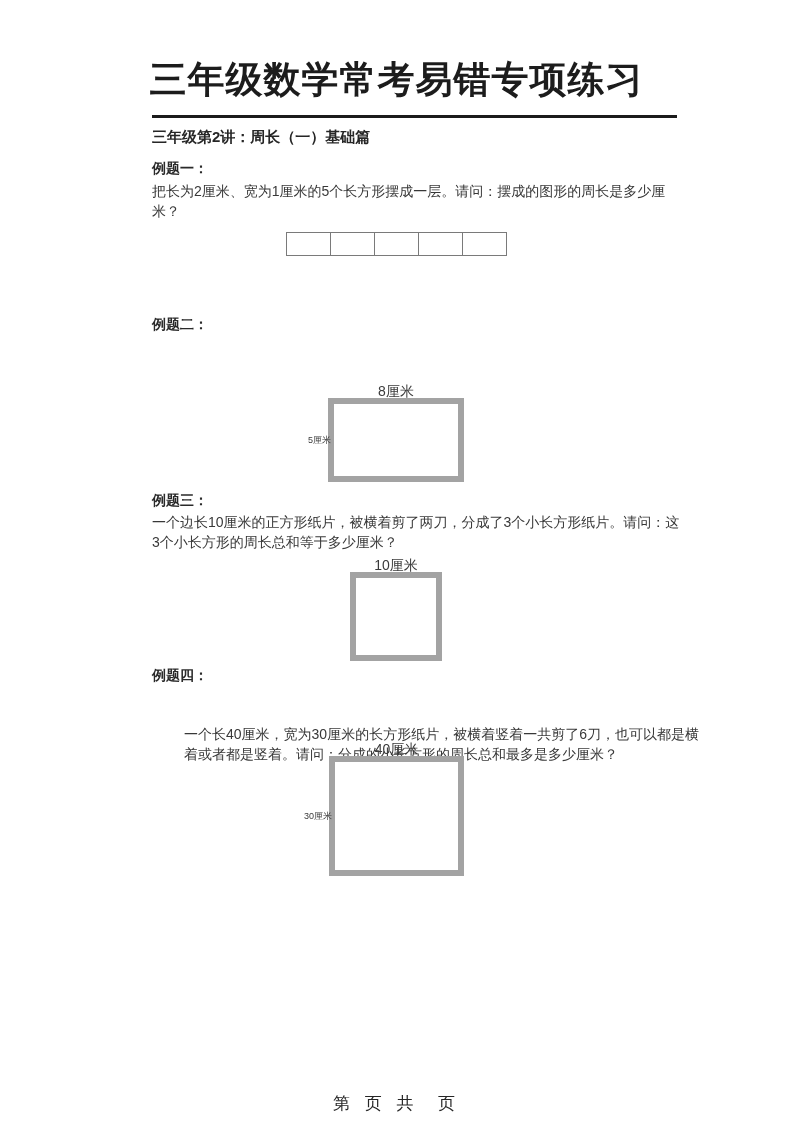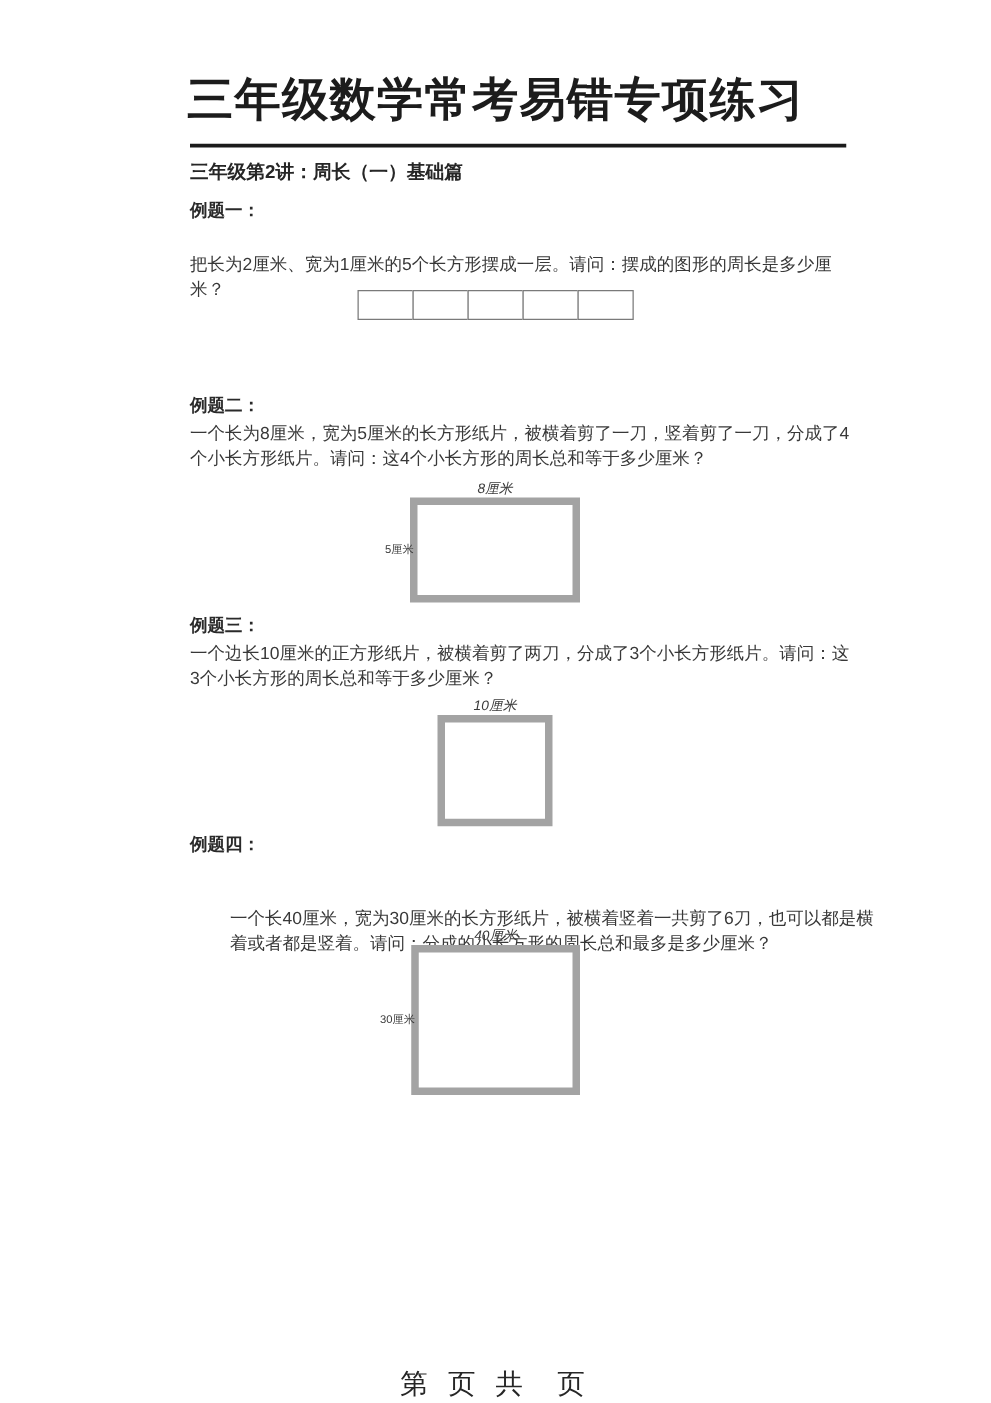"把长为2厘米、宽为1厘米的5个长方形摆成一层。请问：摆成的图形的周长是多少厘米？" #ex1-t { margin-top: 20px -> none }
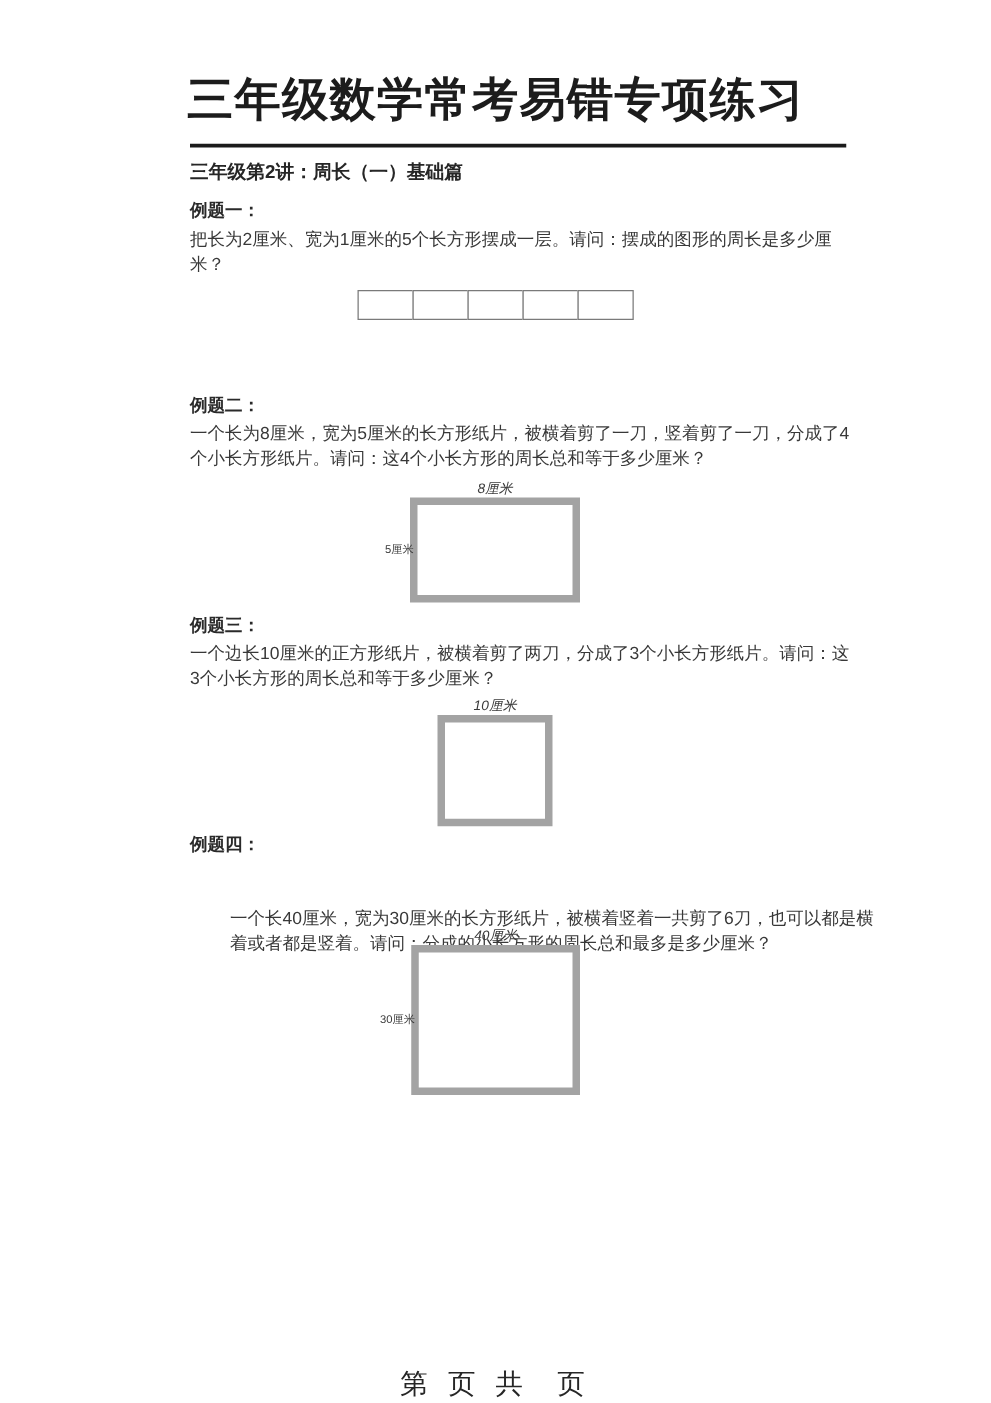"一个长为8厘米，宽为5厘米的长方形纸片，被横着剪了一刀，竖着剪了一刀，分成了4个" div.ex-text { html: <div>一个长为8厘米，宽为5厘米的长方形纸片，被横着剪了一刀，竖着剪了一刀，分成了4个小长方形纸片。请问：这4个小长方形的周长总和等于多少厘米？</div> -> none }
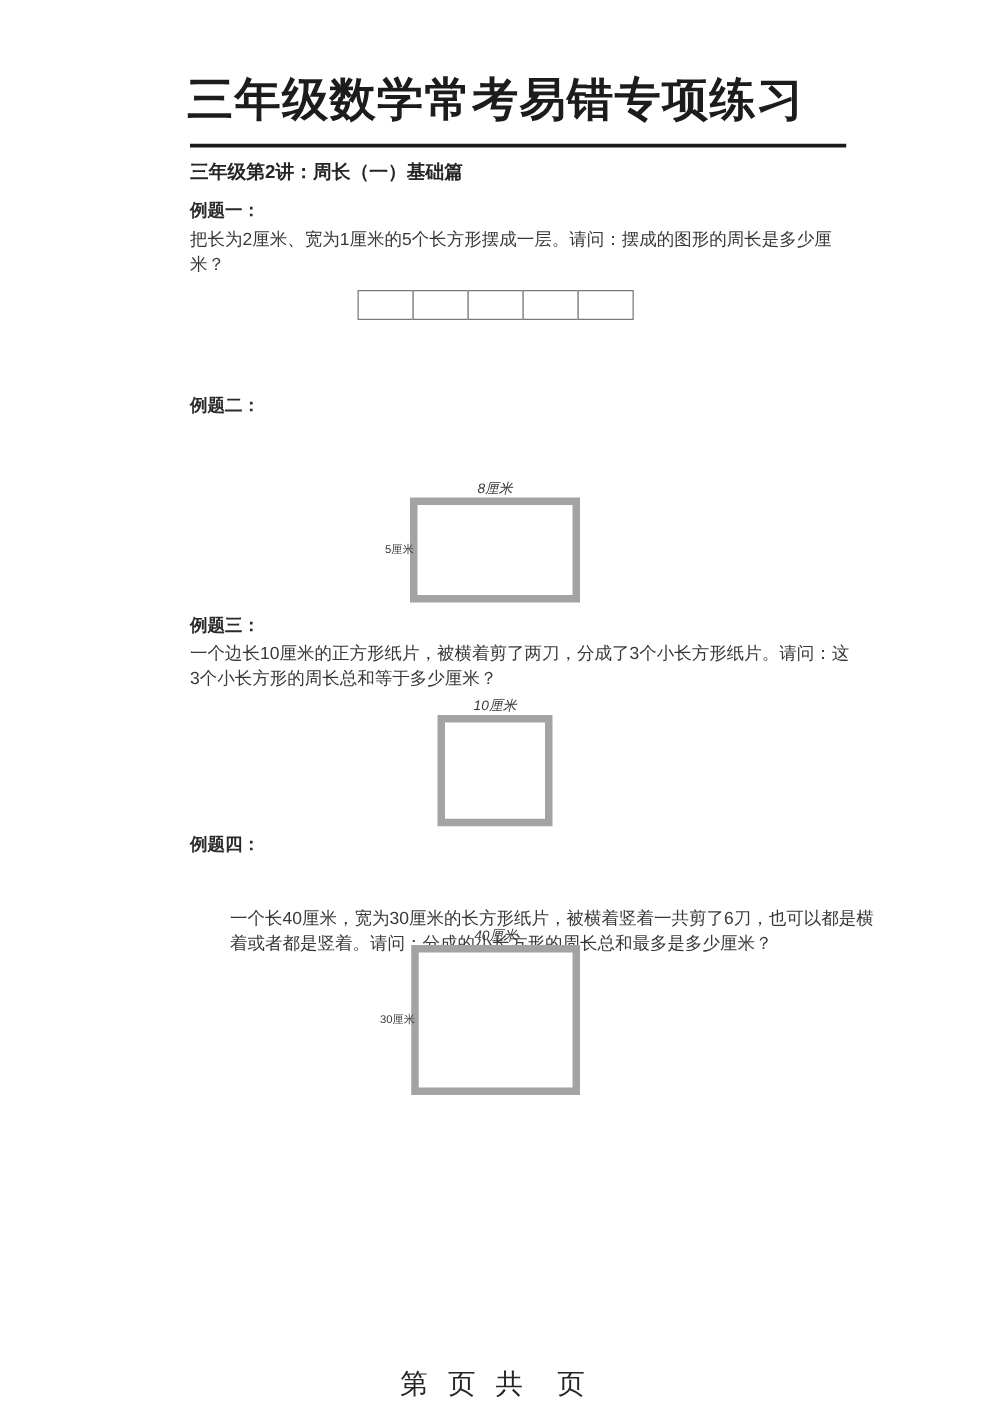"8厘米" .fig-top-label { font-size: 11px -> 14px; font-style: italic -> none }
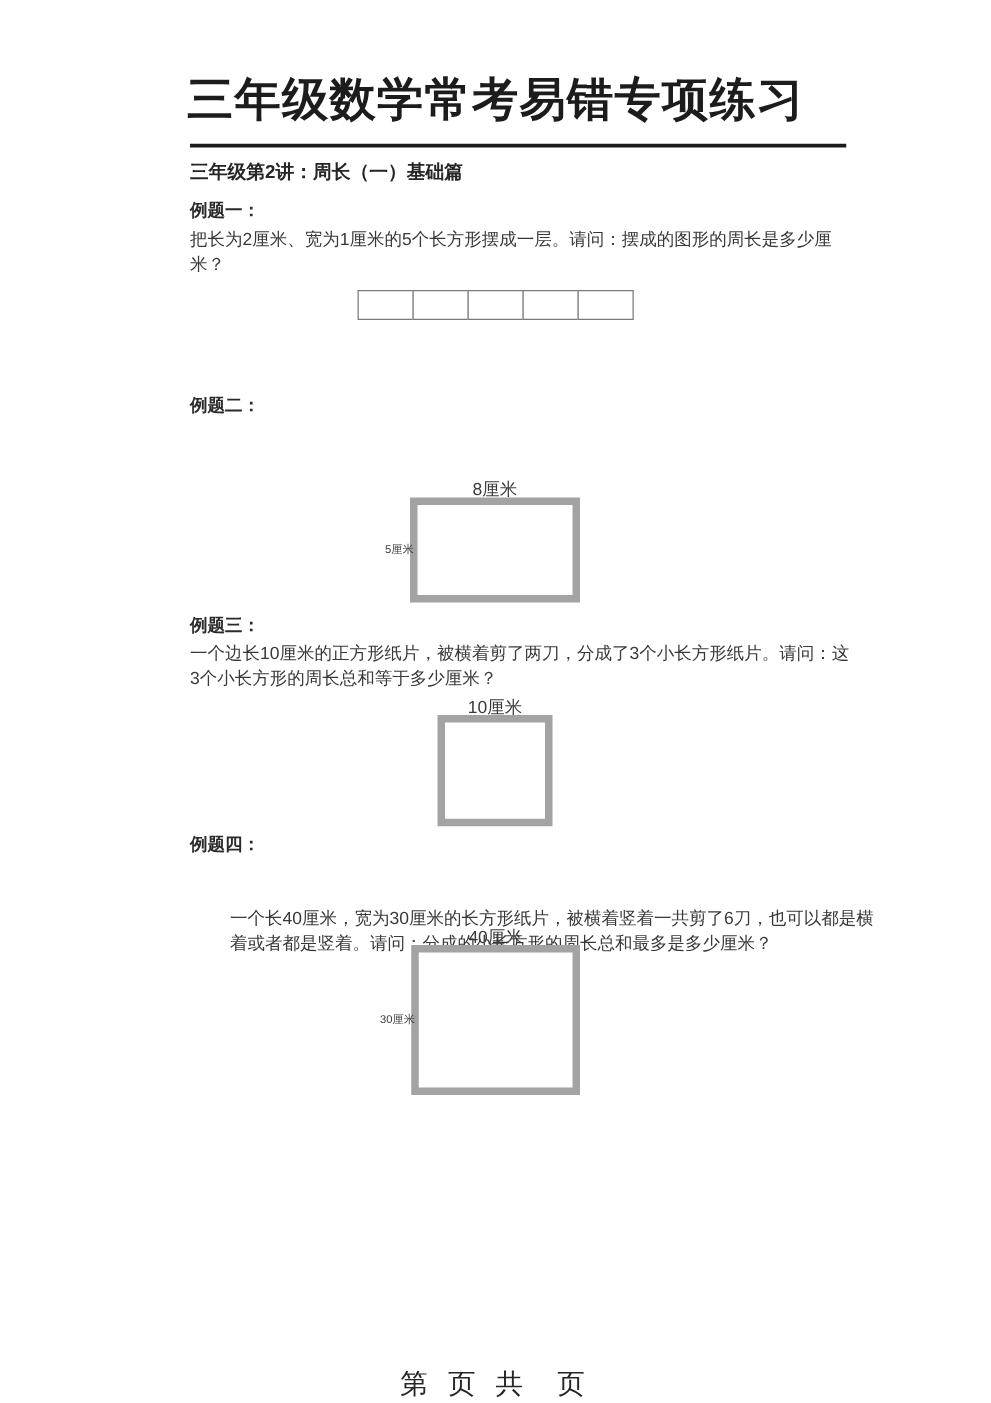"第 页 共 页" .doc-footer { font-size: 22px -> 17px }
